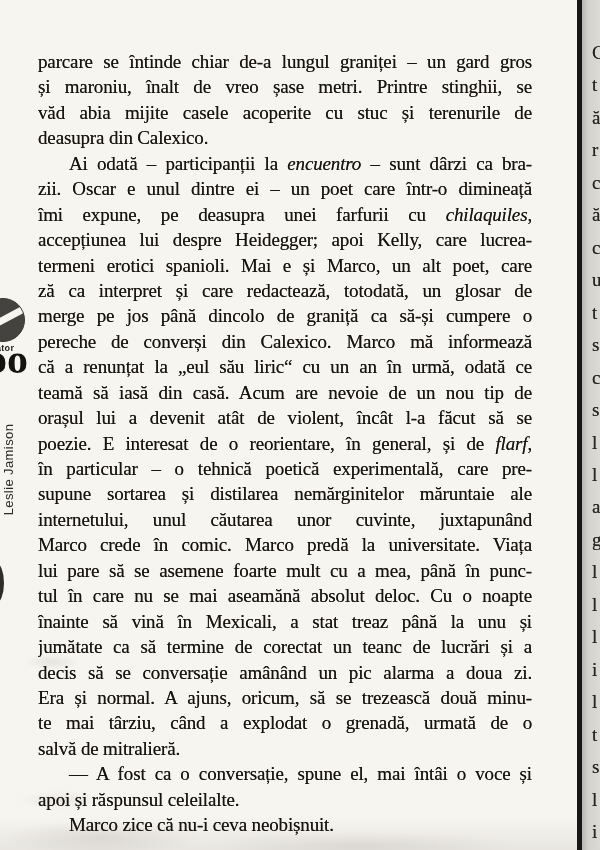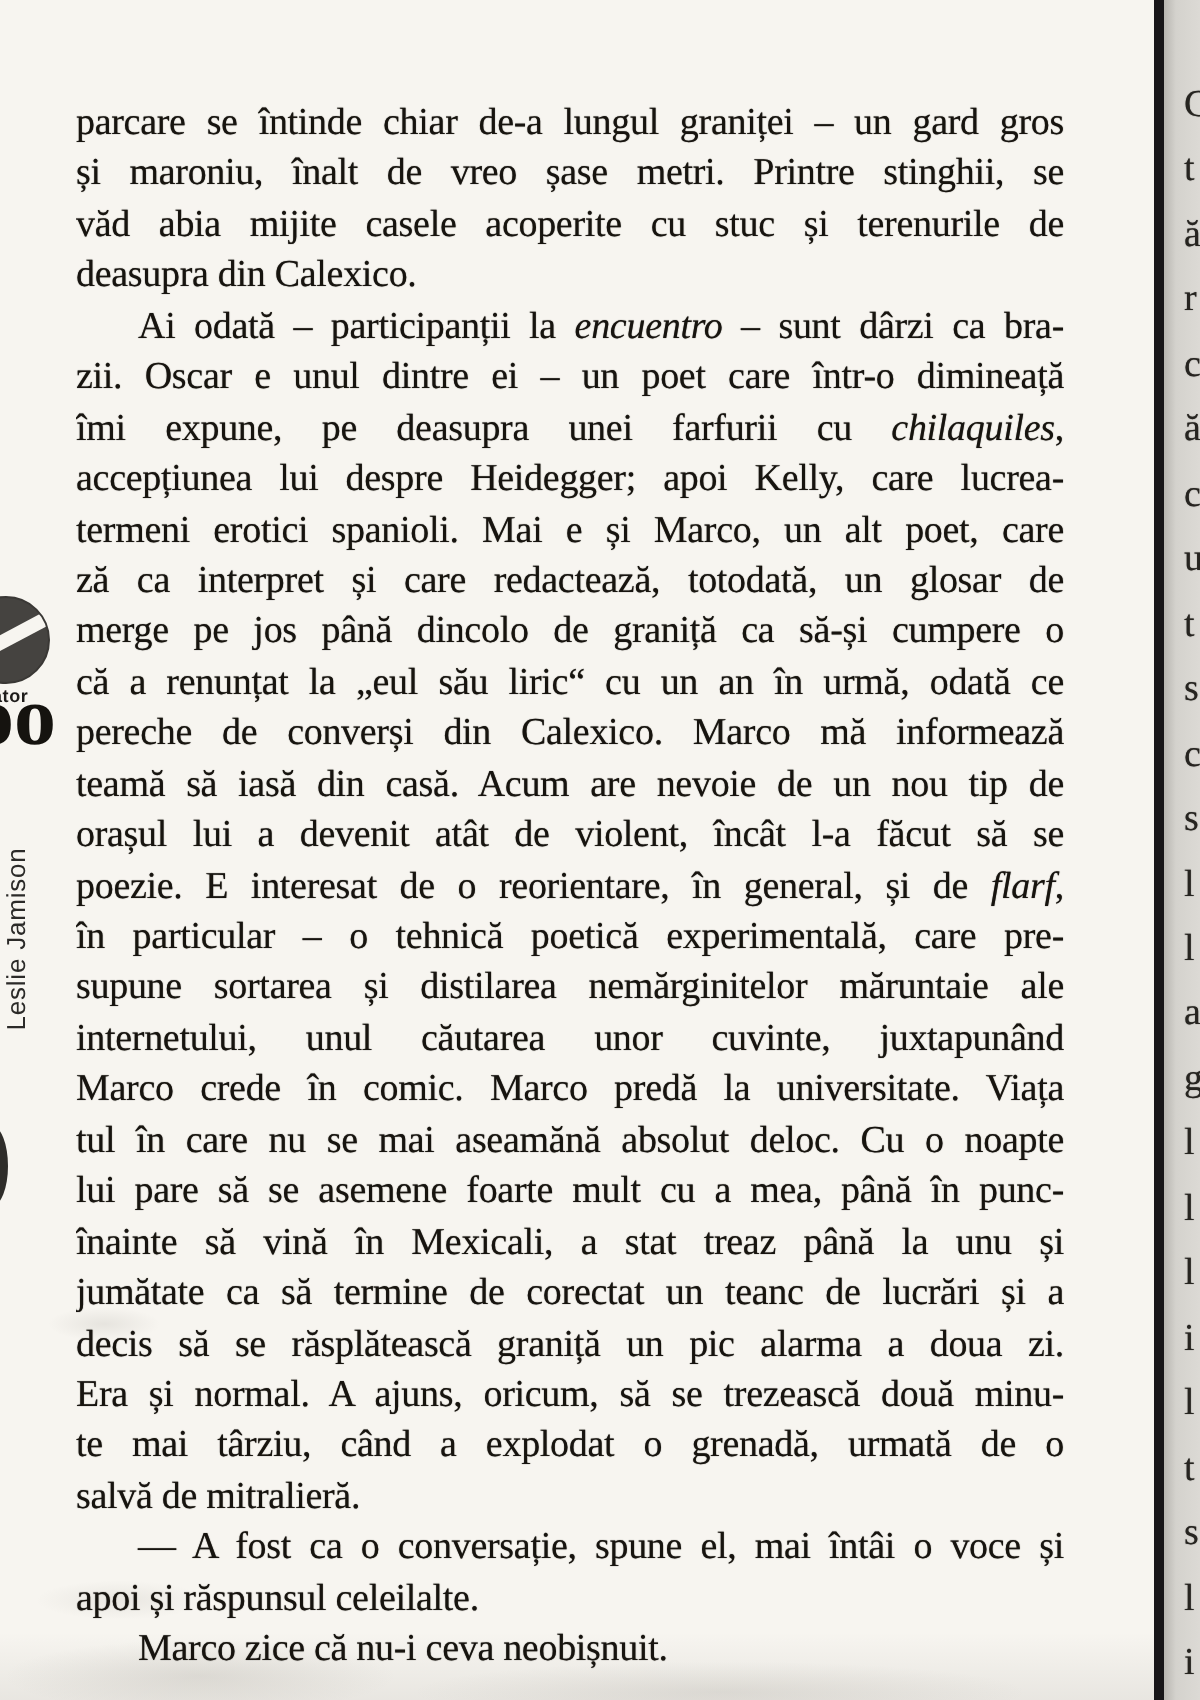"că a renunțat la „eul" div.line { order: before "pereche de converși din Calexico." -> after "pereche de converși din Calexico." }
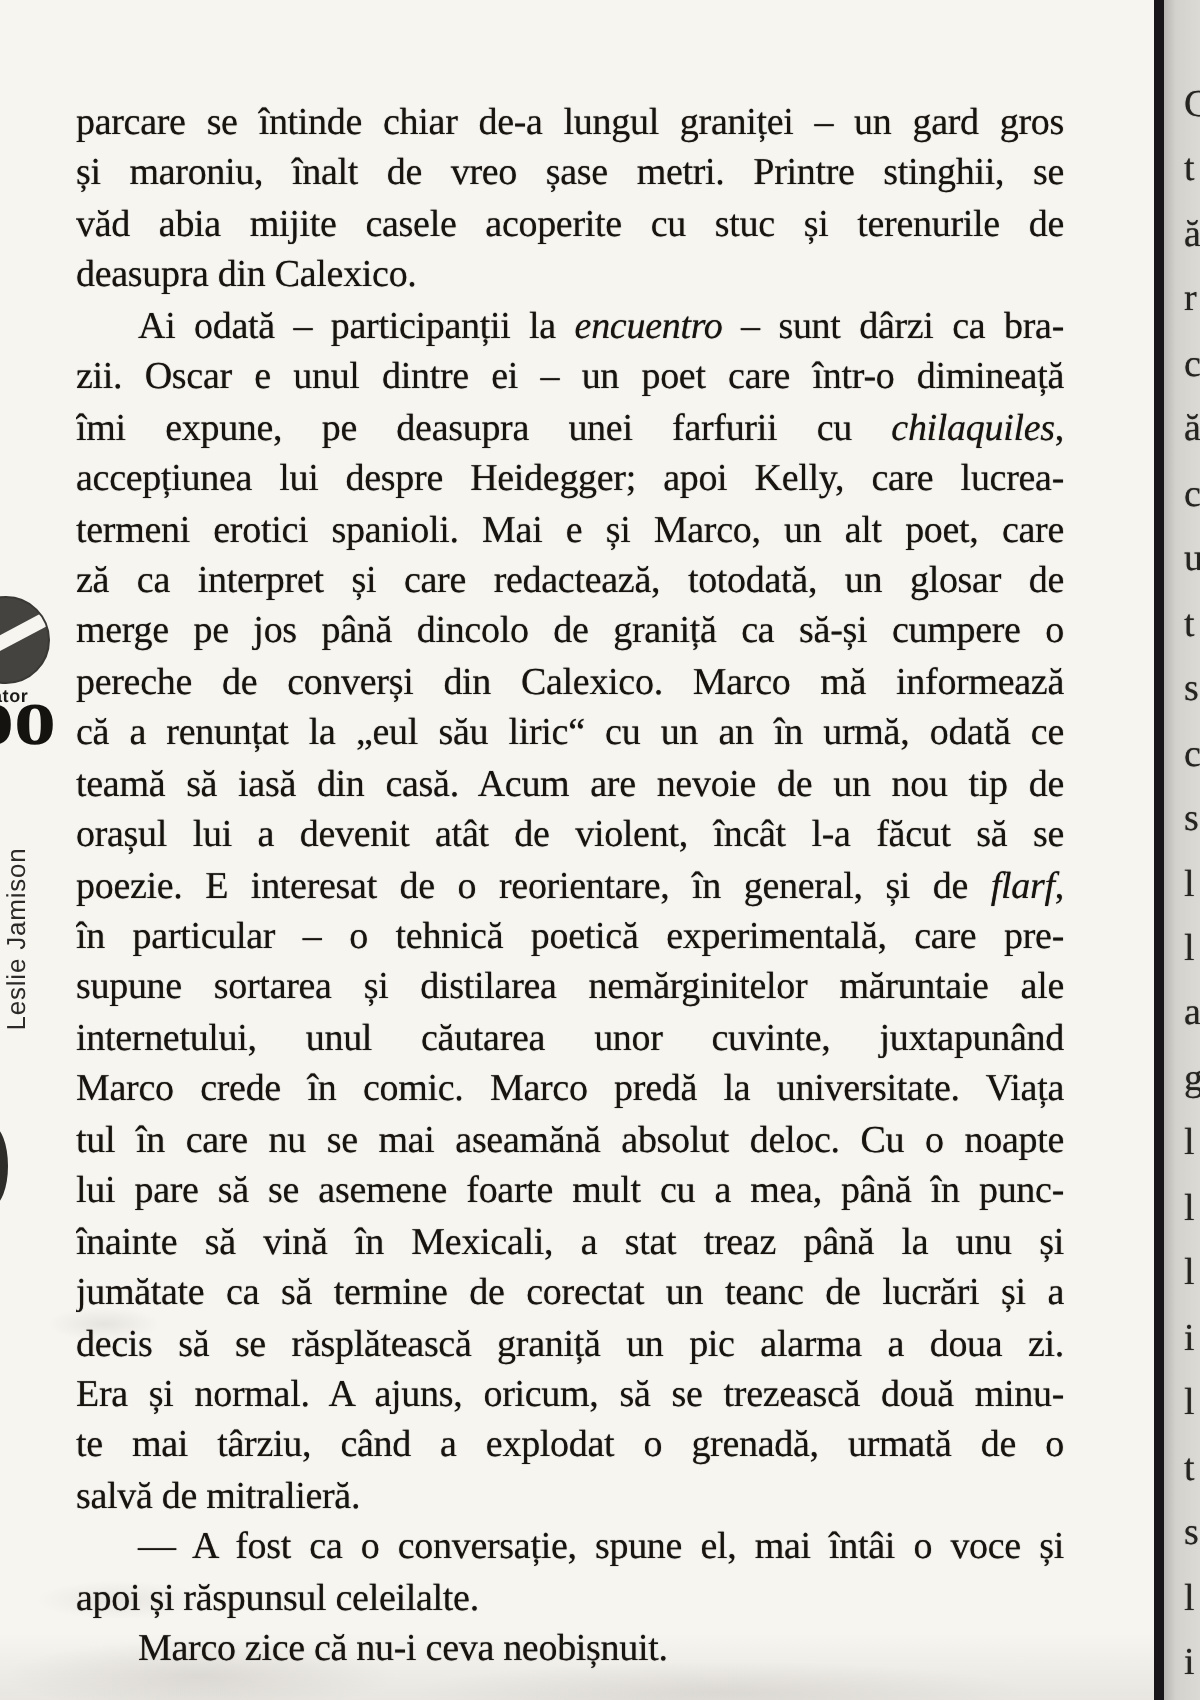"tul în care nu se" div.line { order: before "lui pare să se asemene" -> after "lui pare să se asemene" }
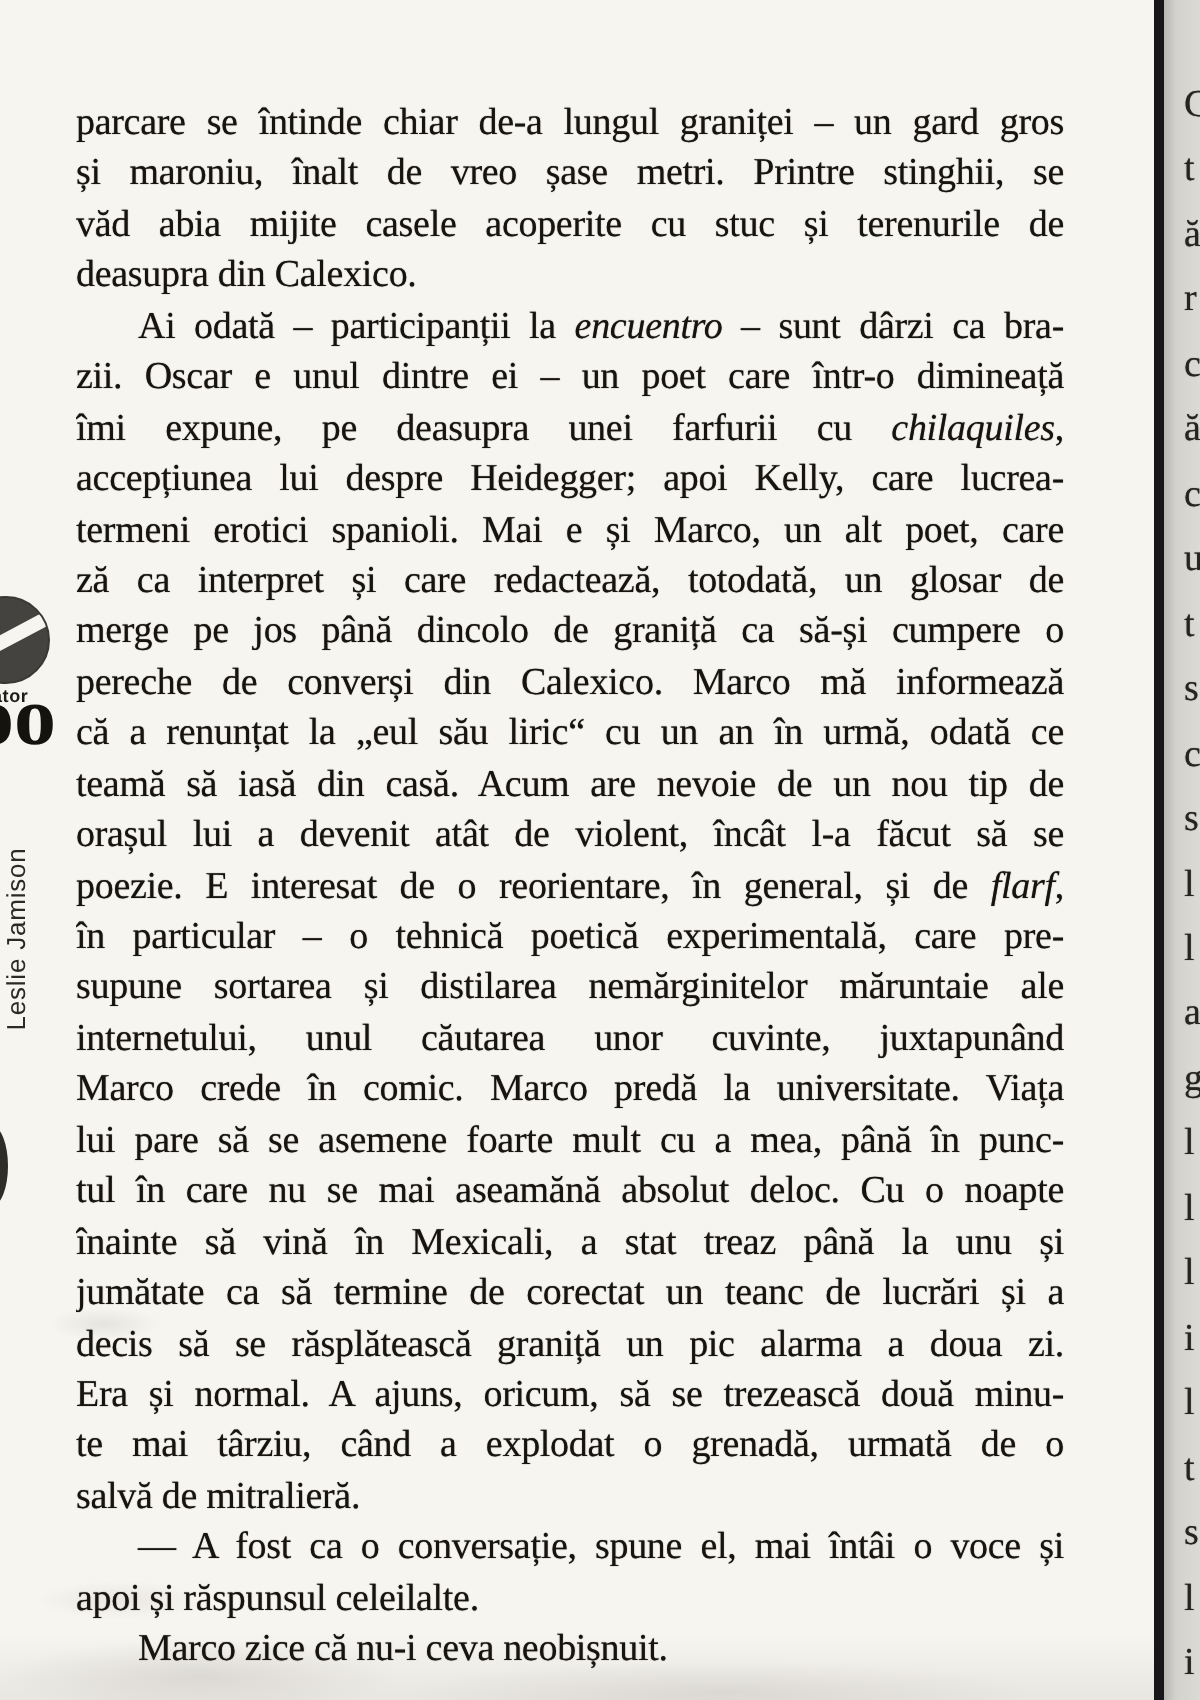"decis să se răsplătească graniță" span { text: răsplătească graniță -> conversație amânând }
